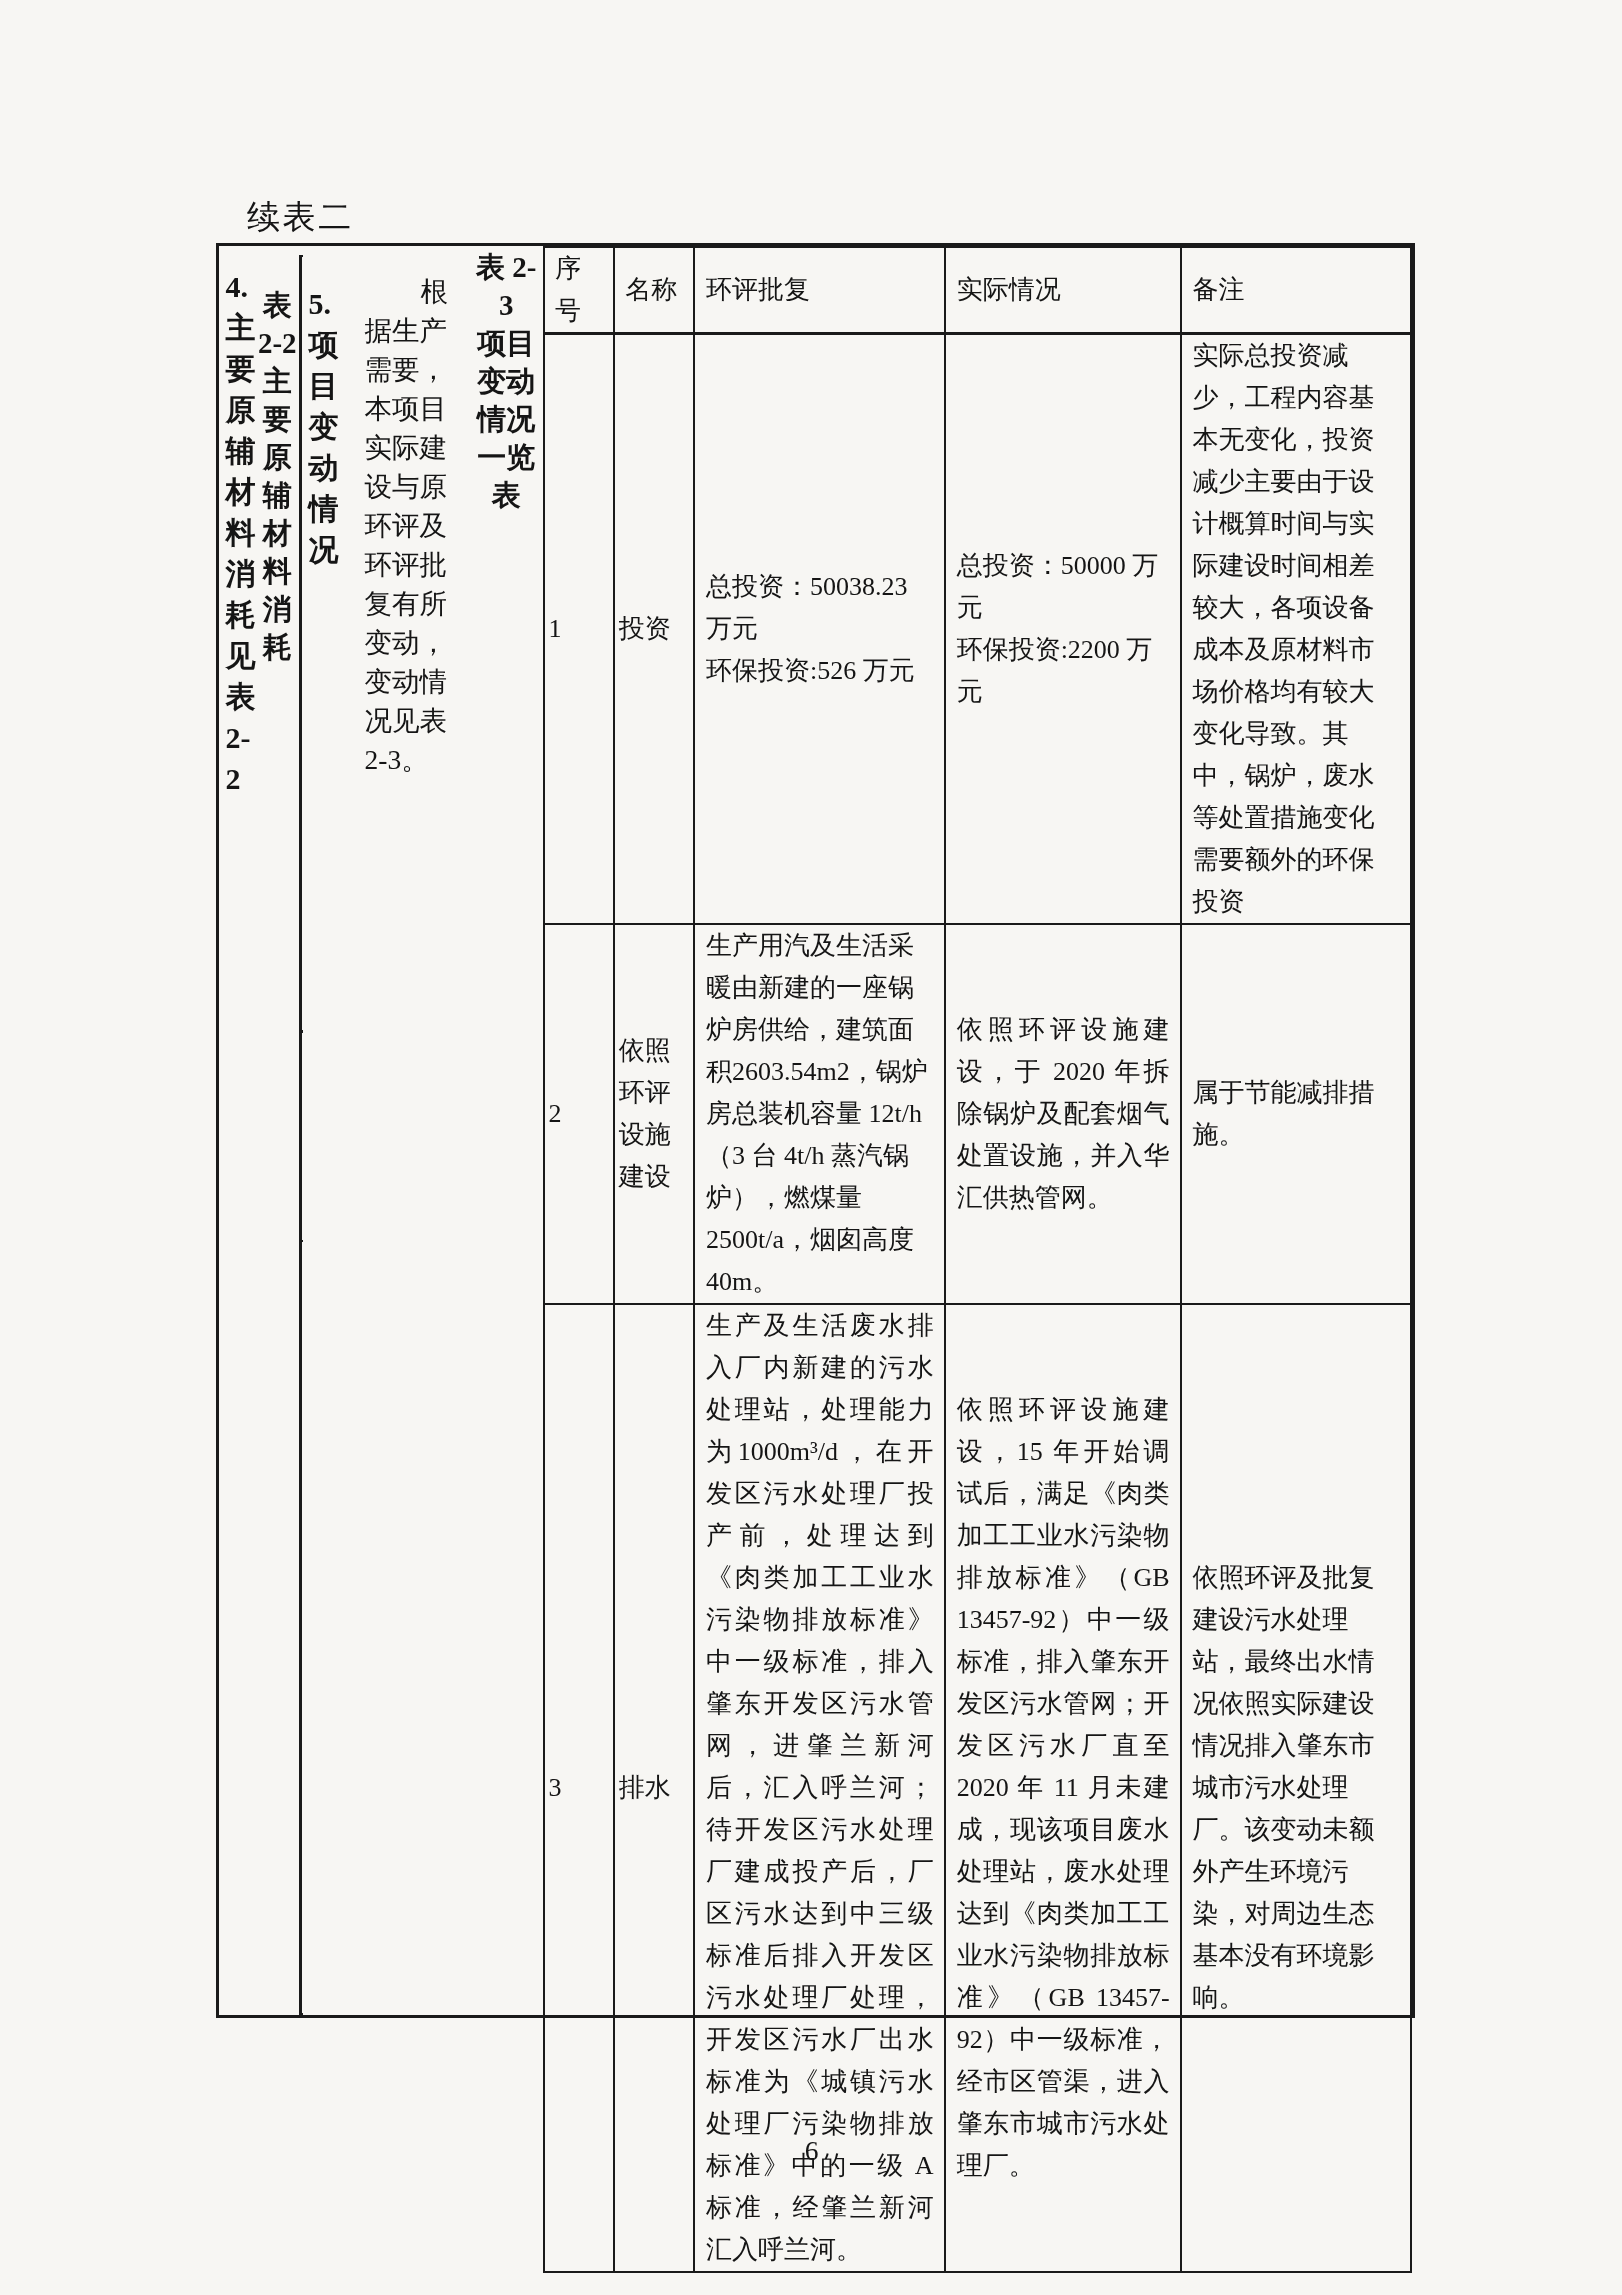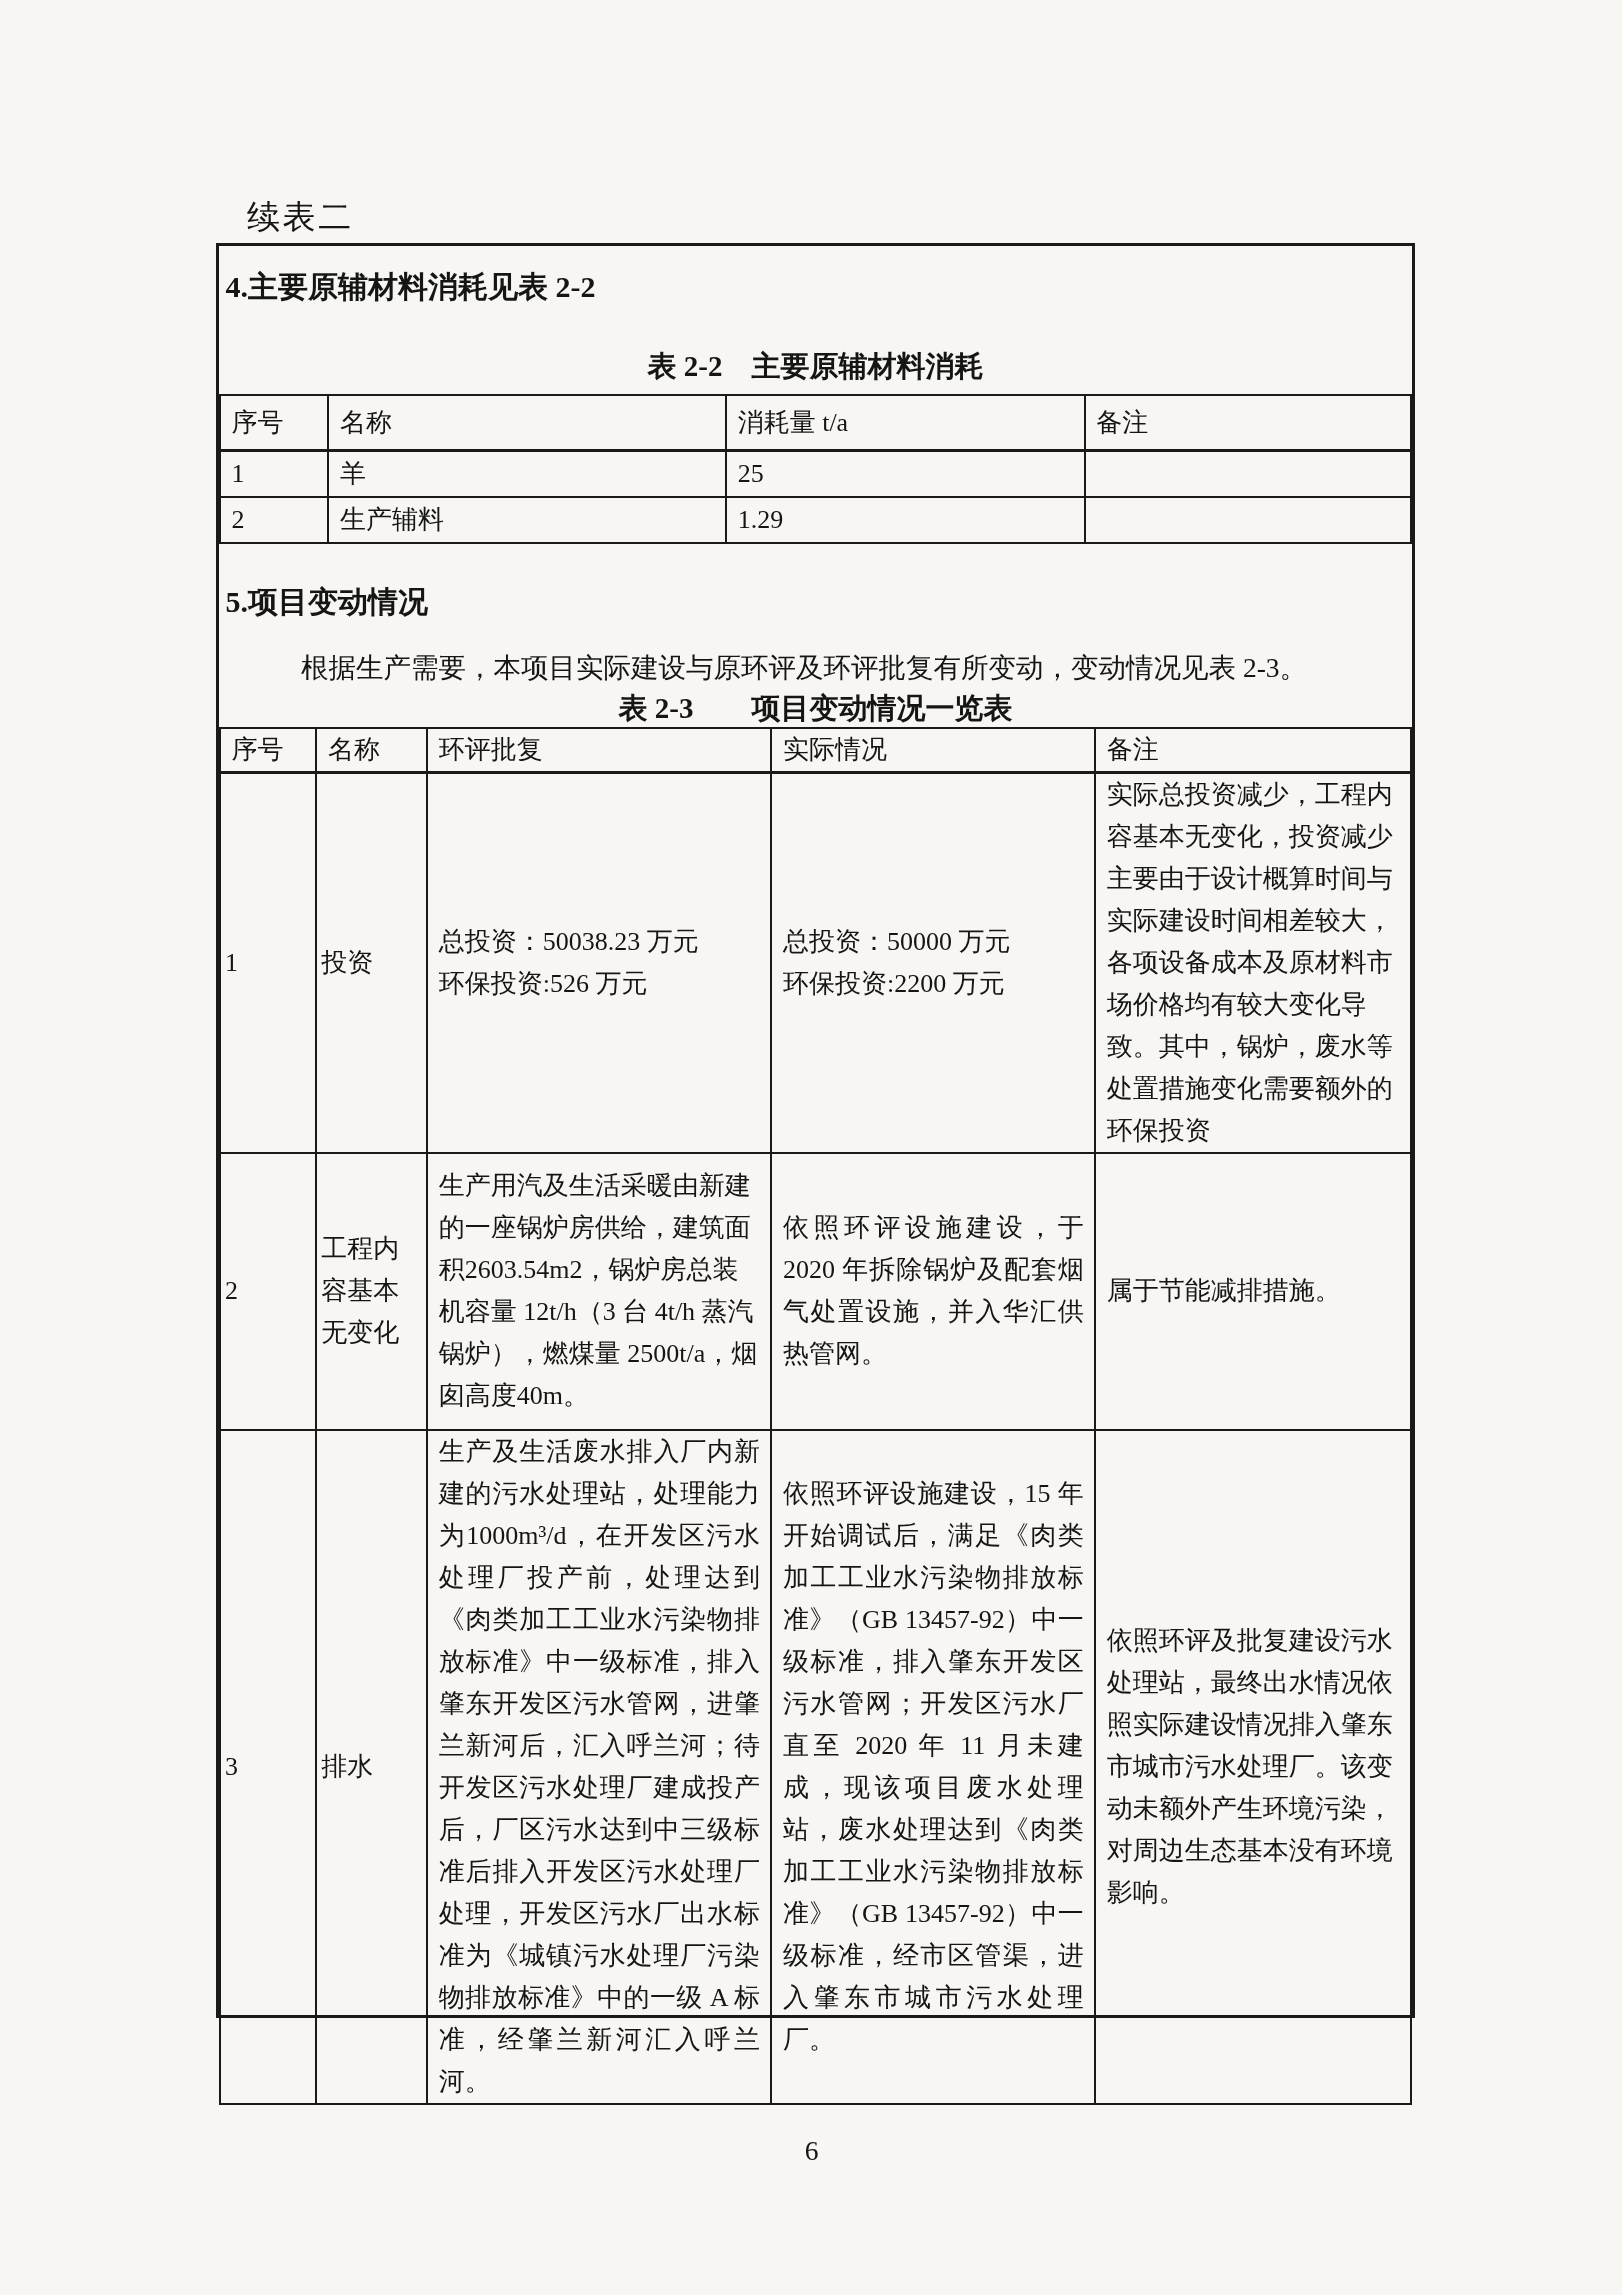"4.主要原辅材料消耗见表 2-2" .outer-box { flex-direction: column -> none }
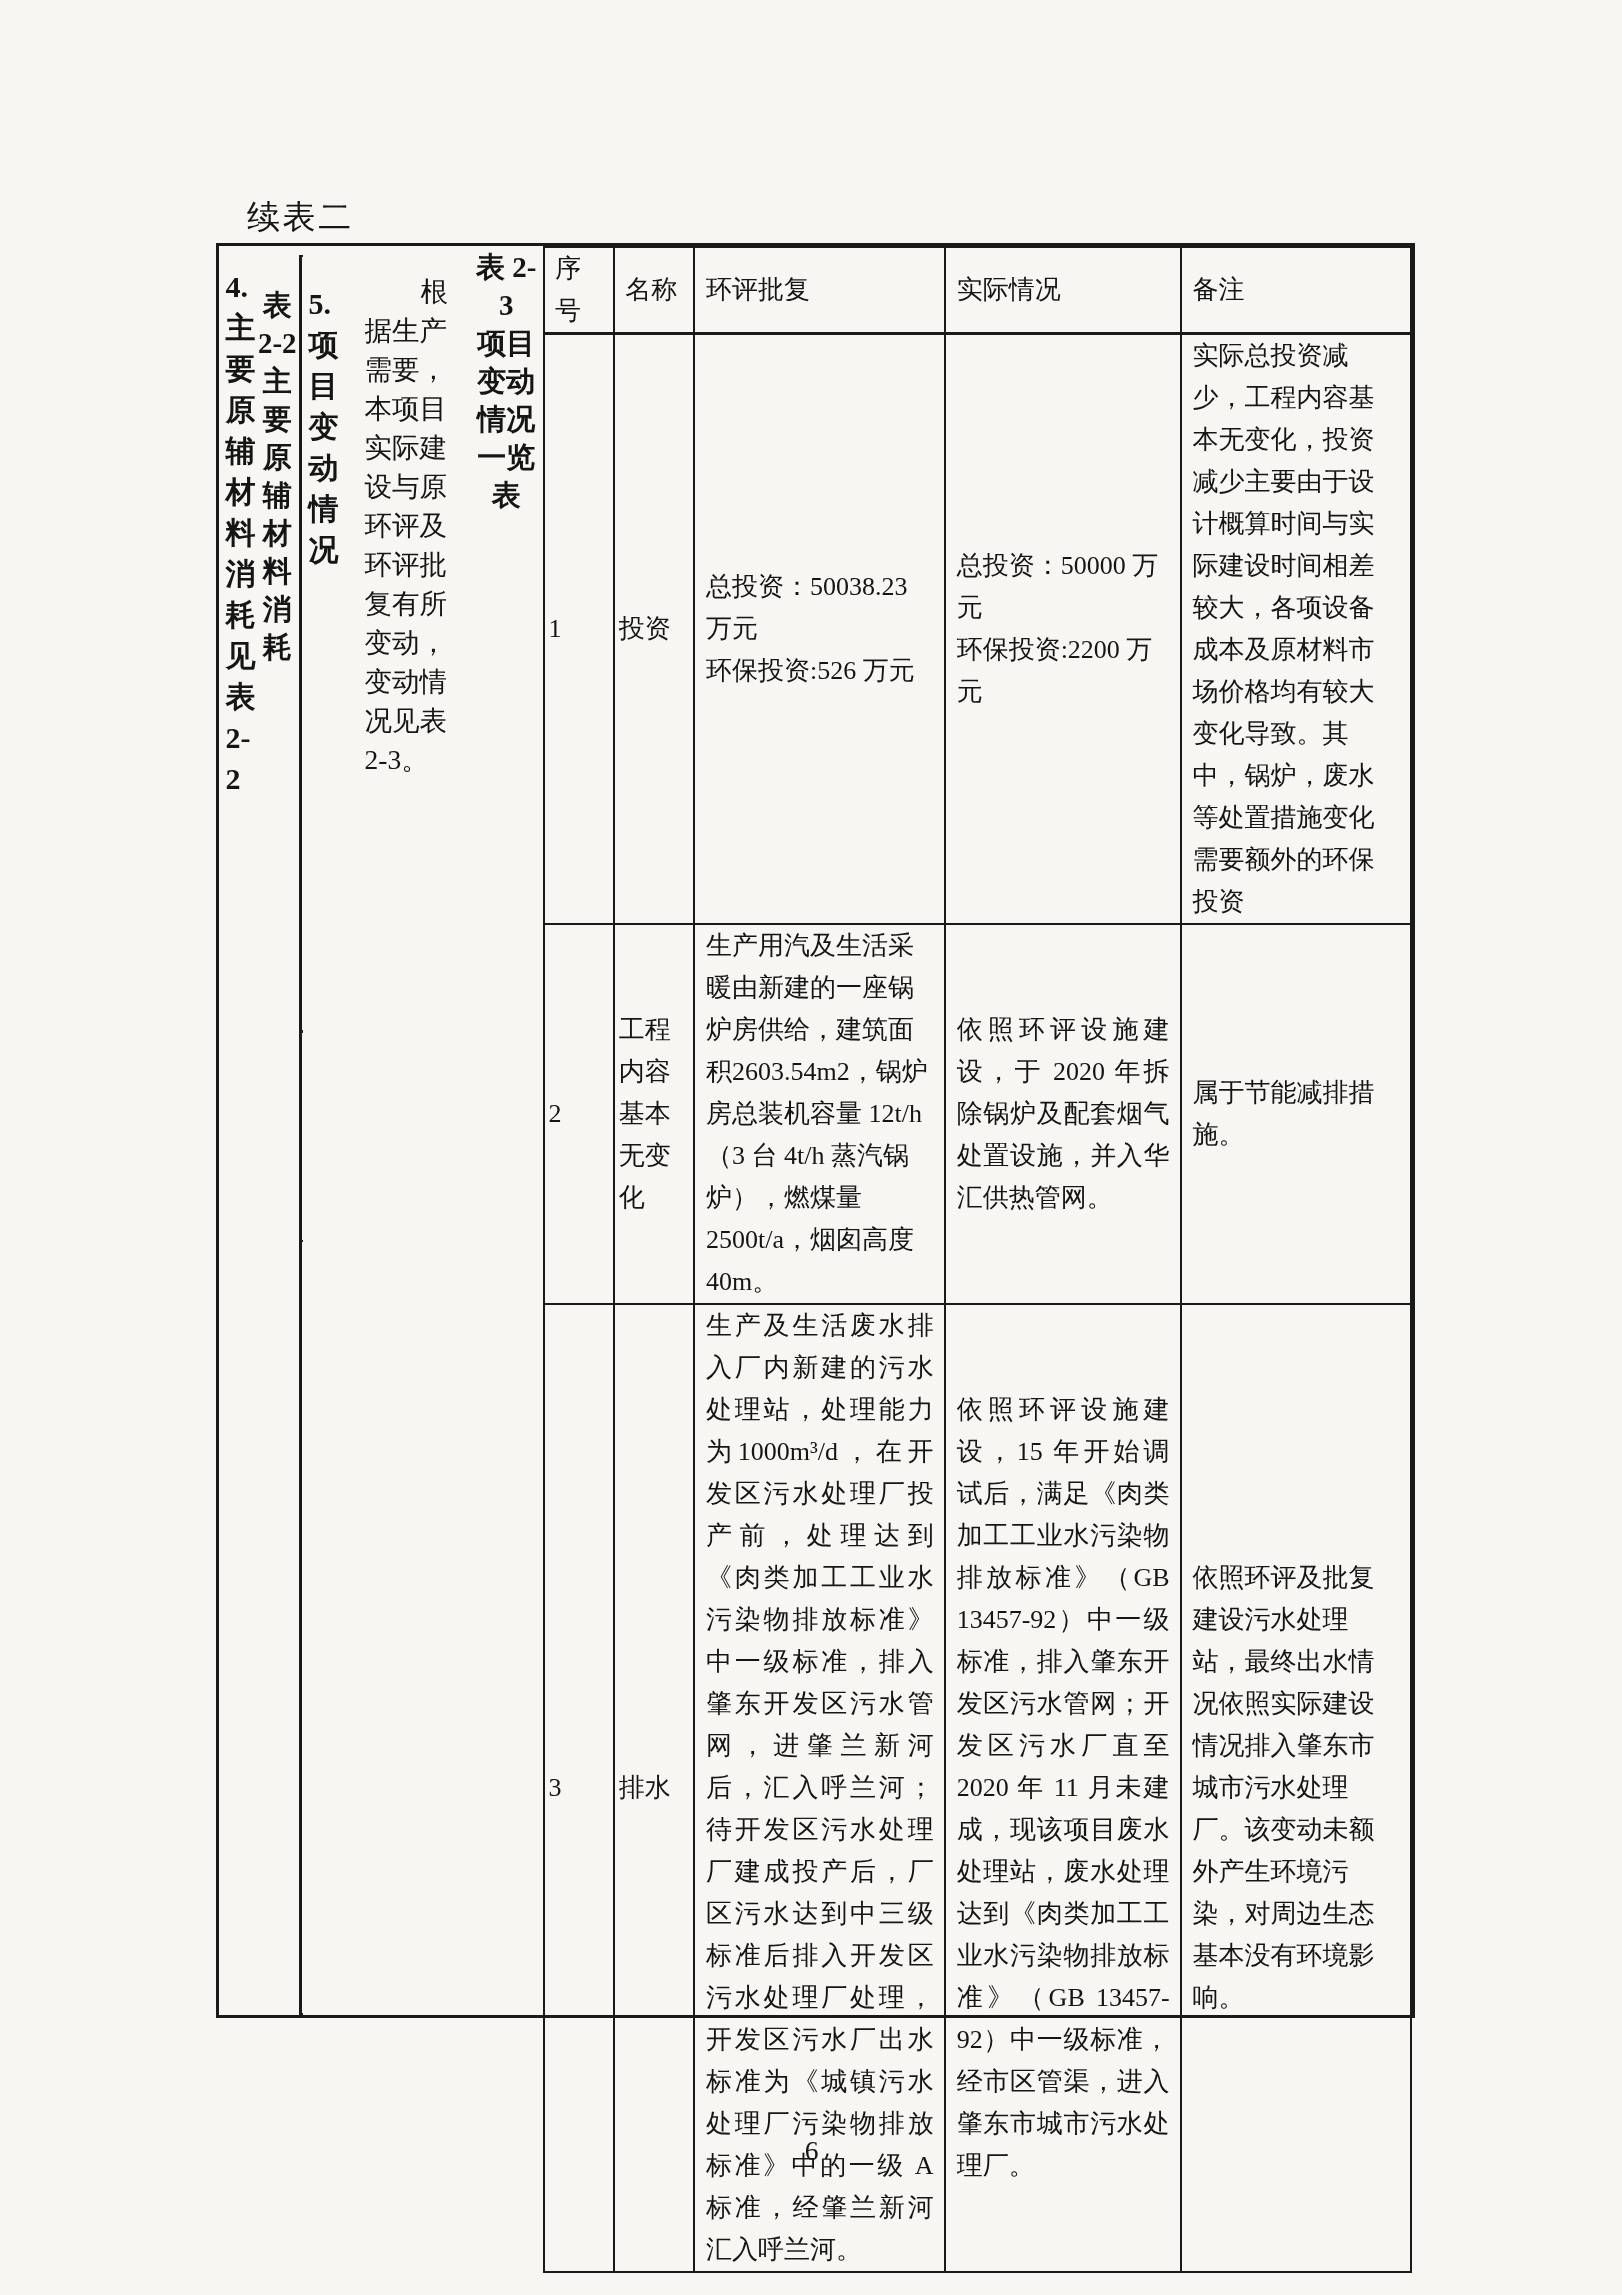"工程内容基本无变化" td.name-cell { text: 工程内容基本无变化 -> 依照环评设施建设 }
